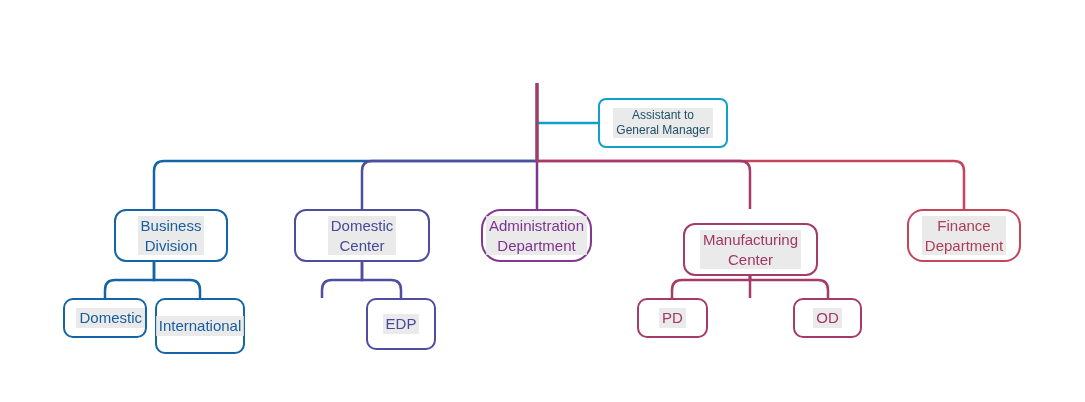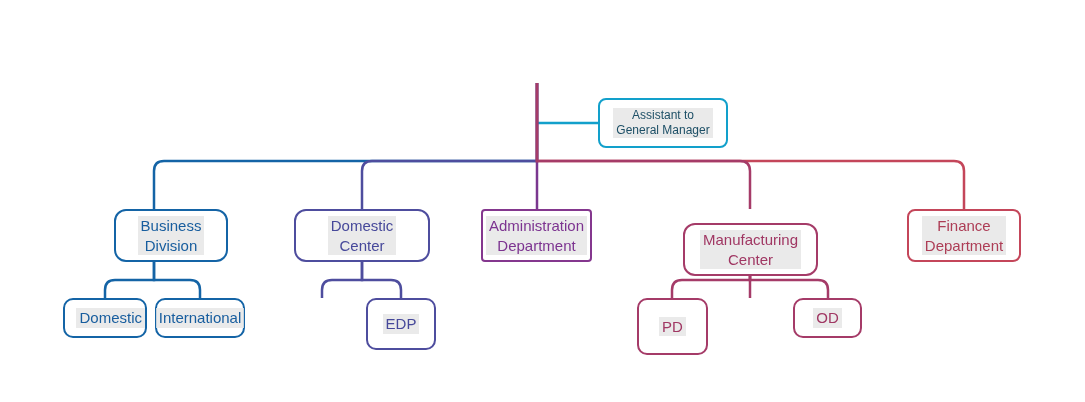"Administration" .c-purple { border-radius: 4px -> 20px }
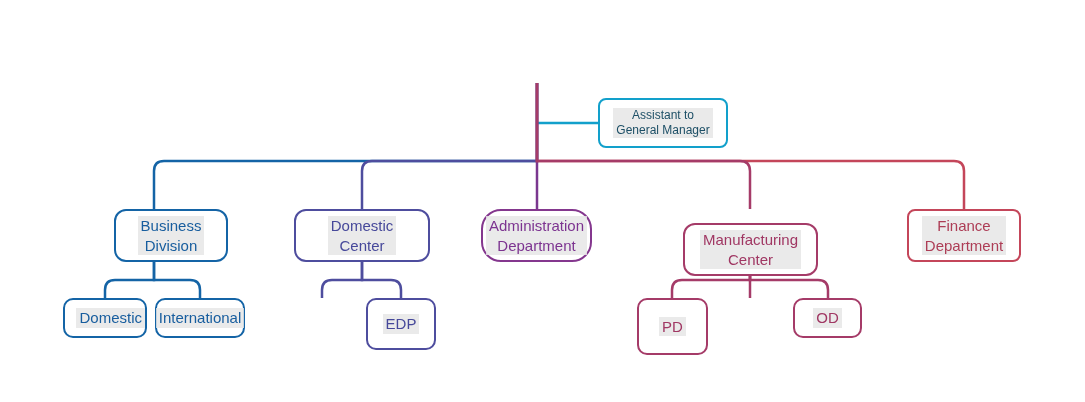"Finance" .c-crimson { border-radius: 8px -> 16px }
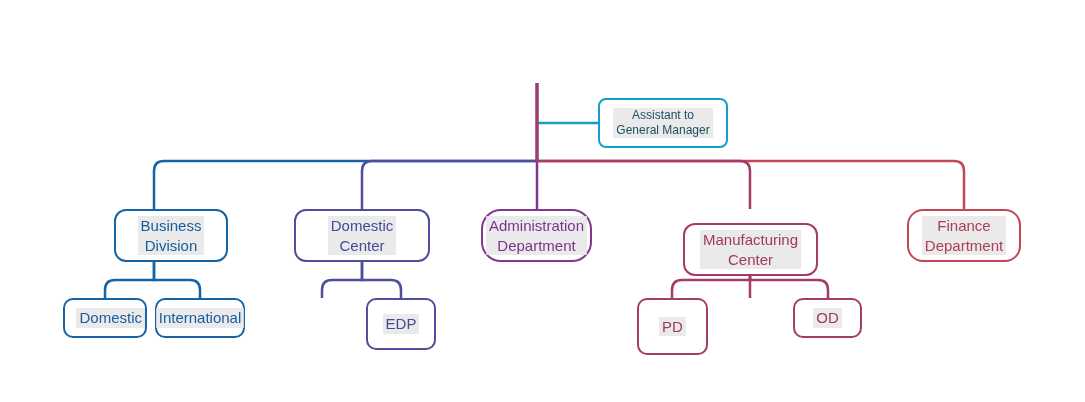"International" div.node { height: 40px -> 56px }
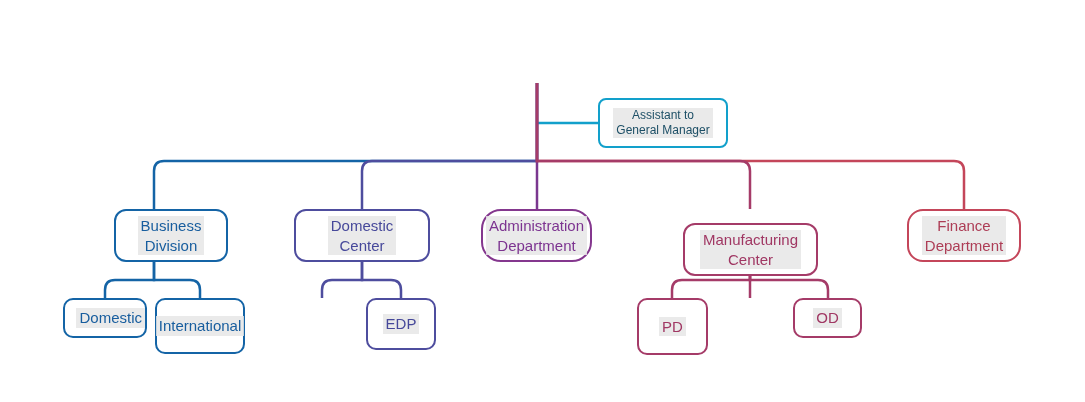"PD" div.node { height: 57px -> 40px }
